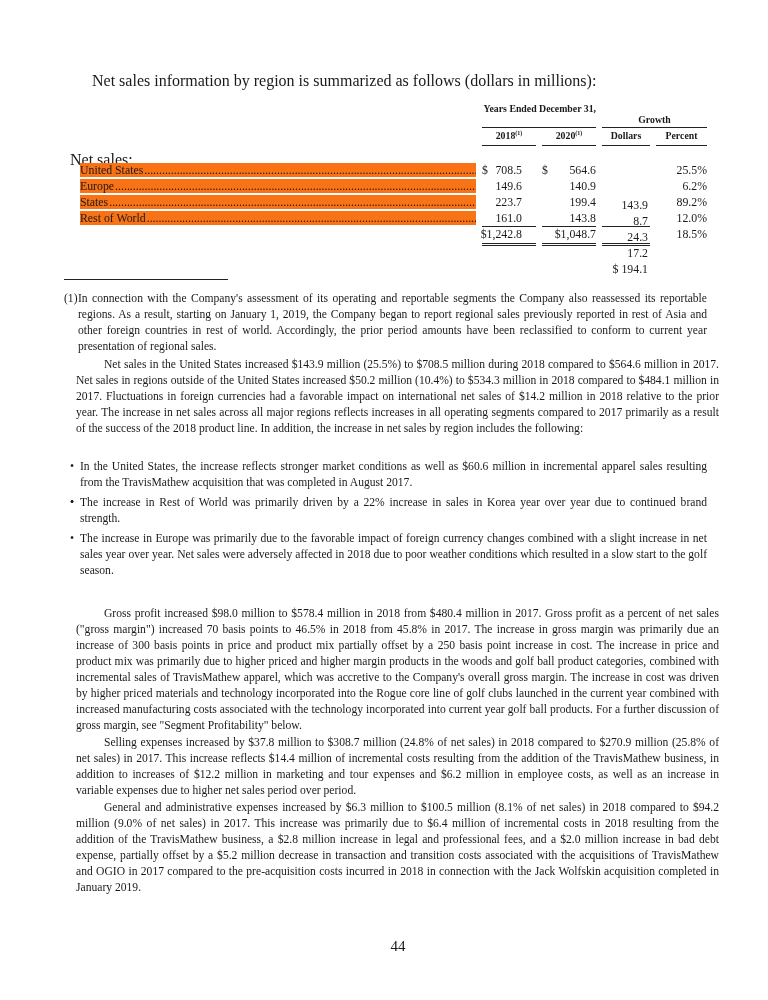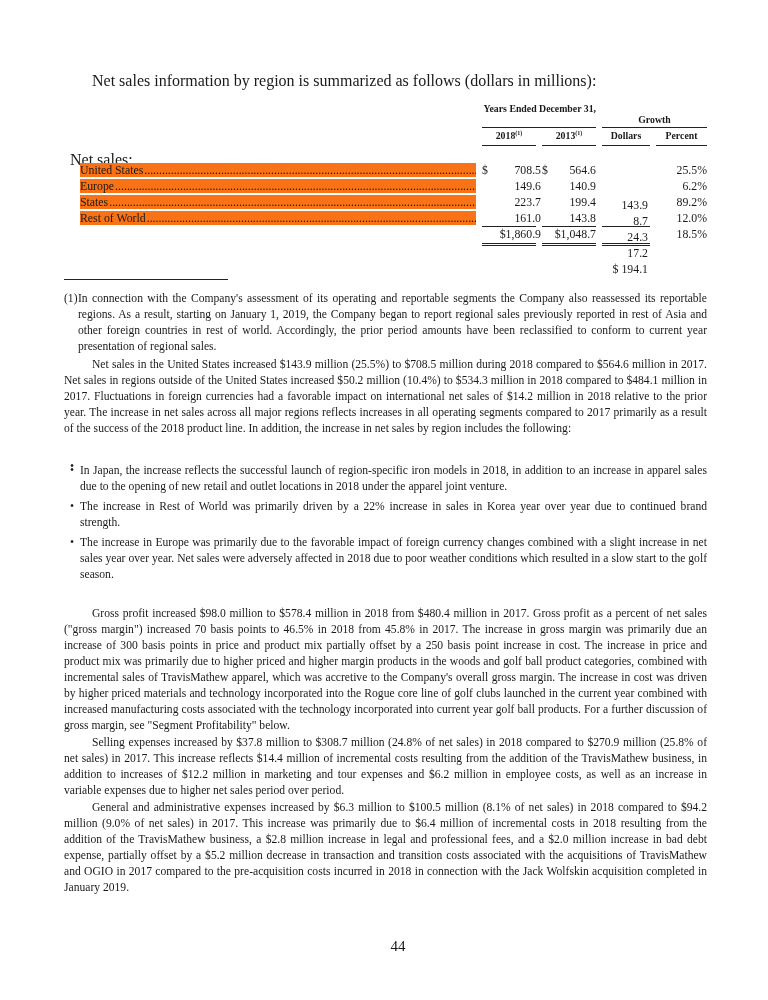"2013" span { text: 2013 -> 2020 }
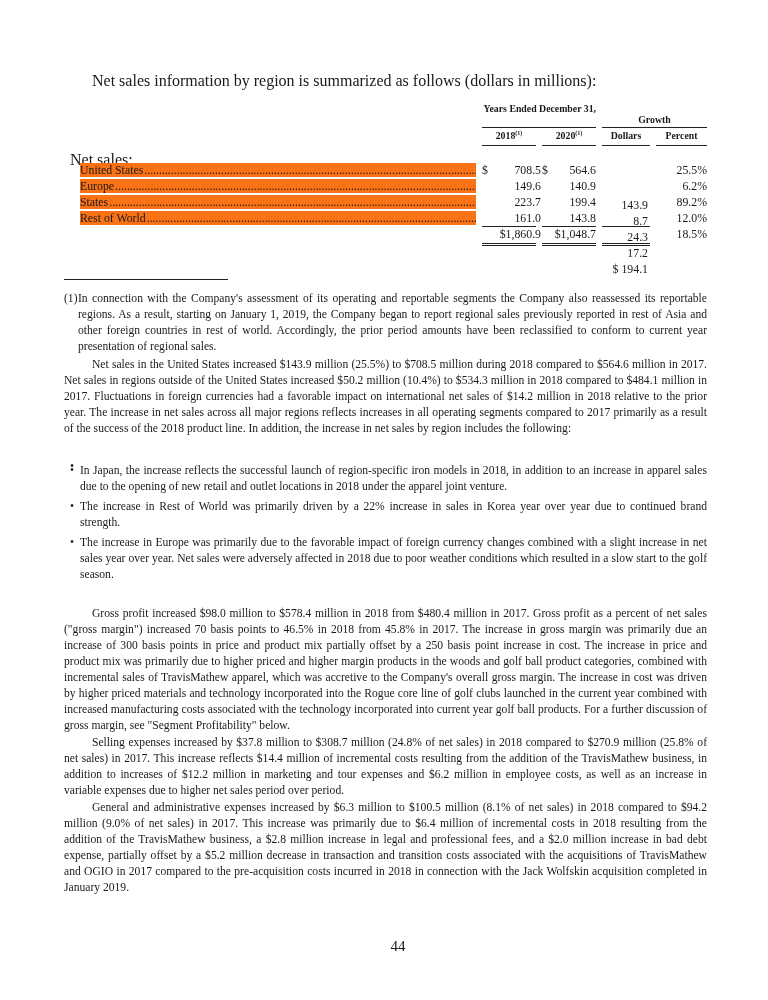"708.5" .c2018 { left: 423px -> 404px }
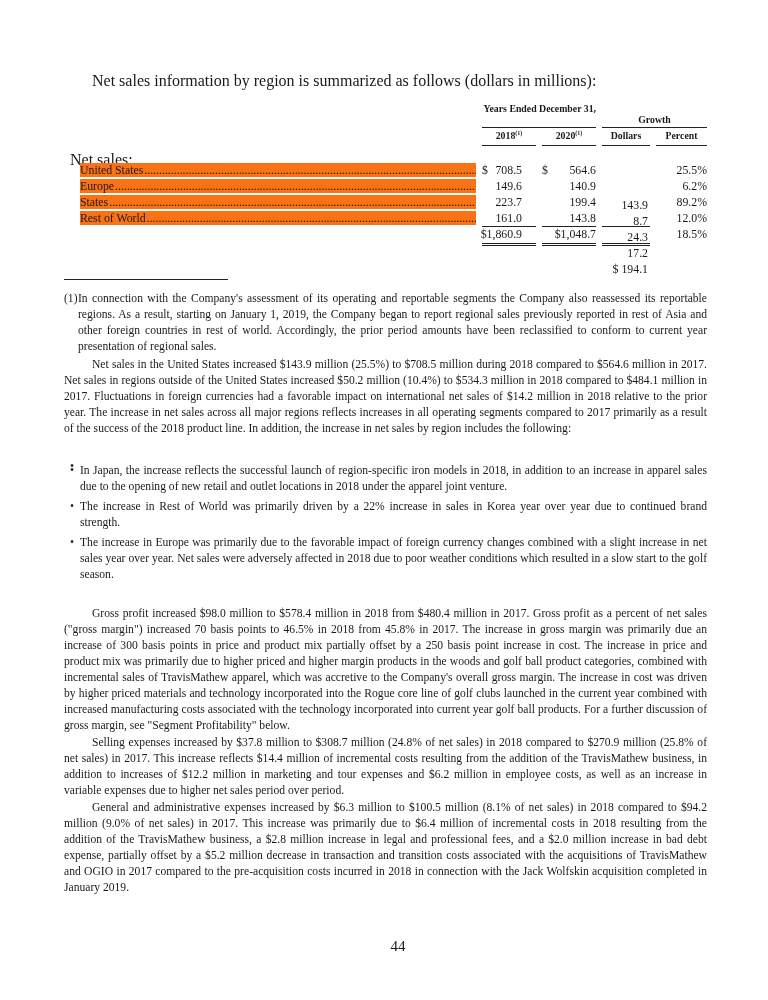"$1,860.9" div.cell { text: $1,860.9 -> $1,242.8 }
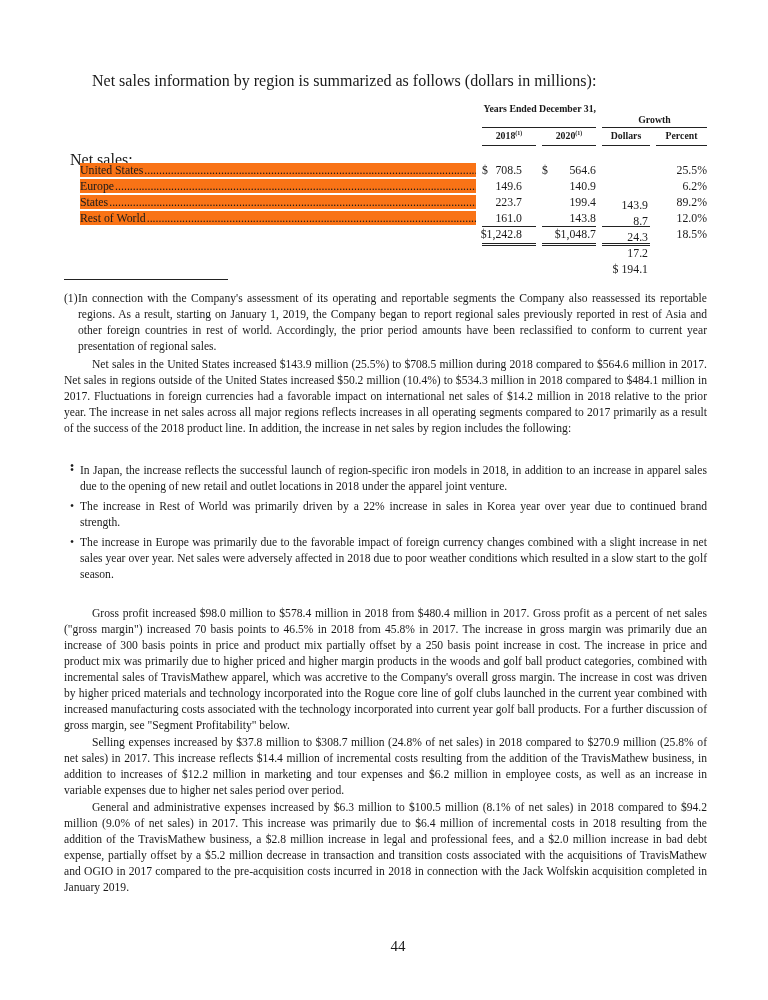"Net sales in the United" .para { left: 0 -> 12px }
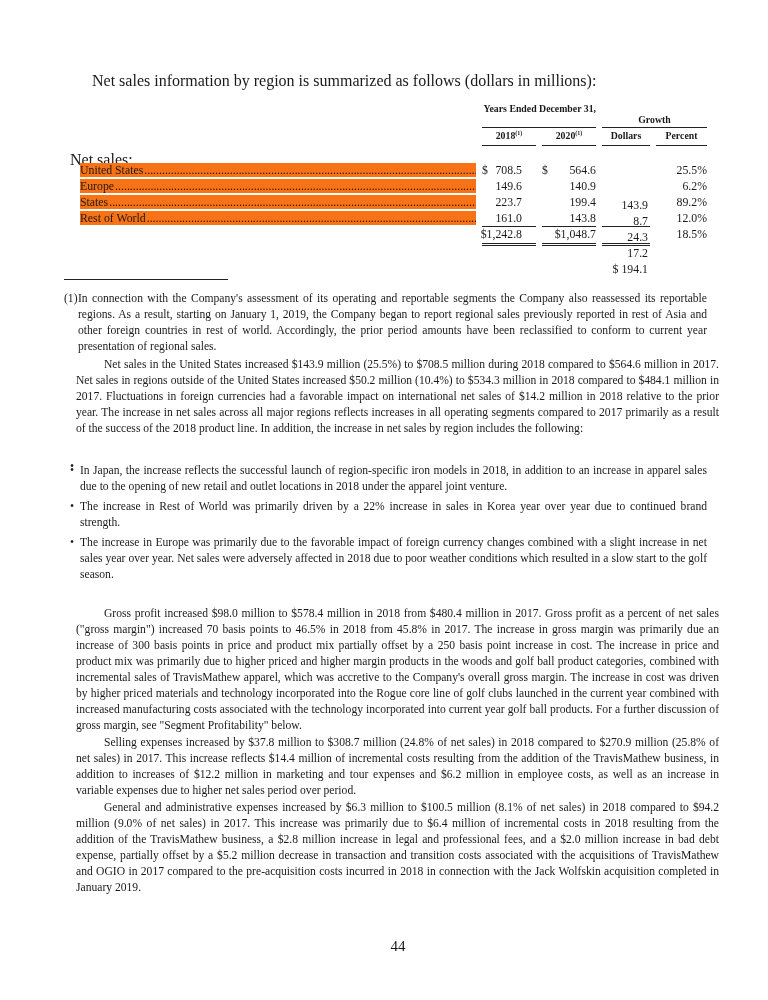"In the United States, the" span { html: none -> <span>In the United States, the increase reflects stronger market conditions as well as $60.6 million in incremental apparel sales resulting from the TravisMathew acquisition that was completed in August 2017.</span> }
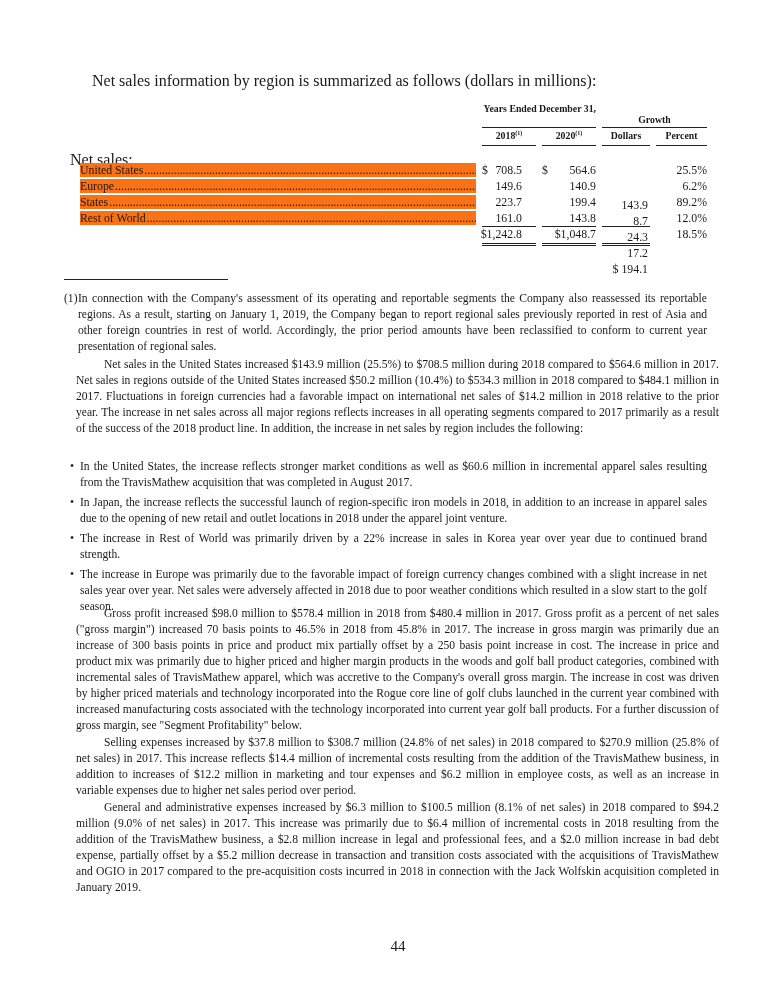"In Japan, the increase reflects" span { html: <span>In Japan, the increase reflects the successful launch of region-specific iron models in 2018, in addition to an increase in apparel sales due to the opening of new retail and outlet locations in 2018 under the apparel joint venture.</span> -> none }
